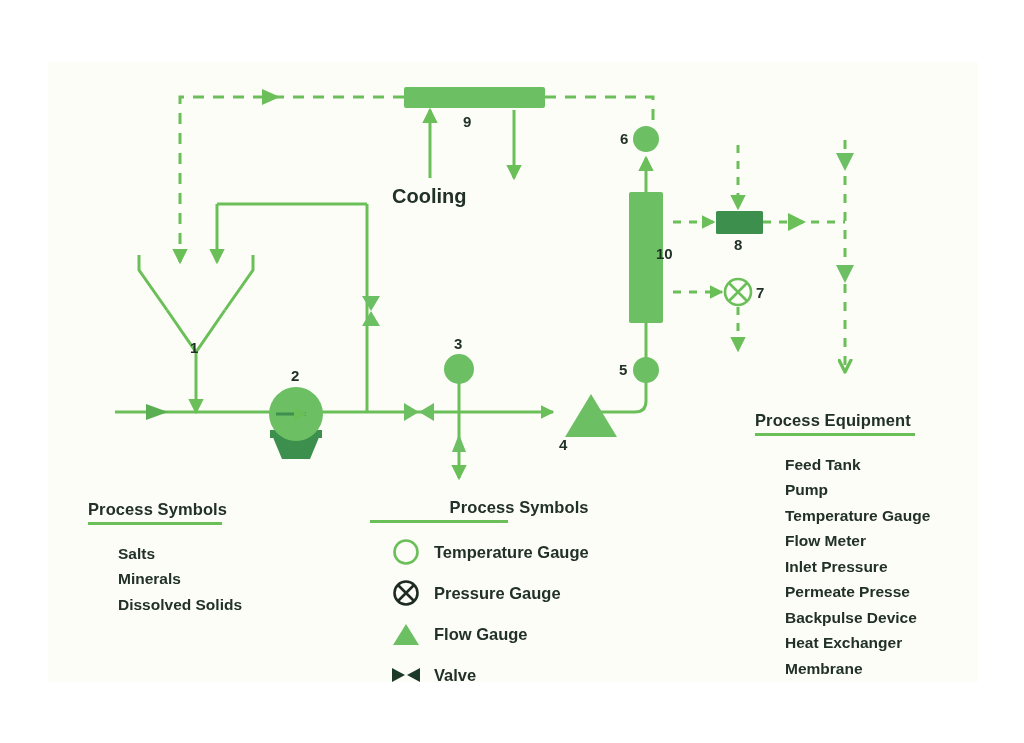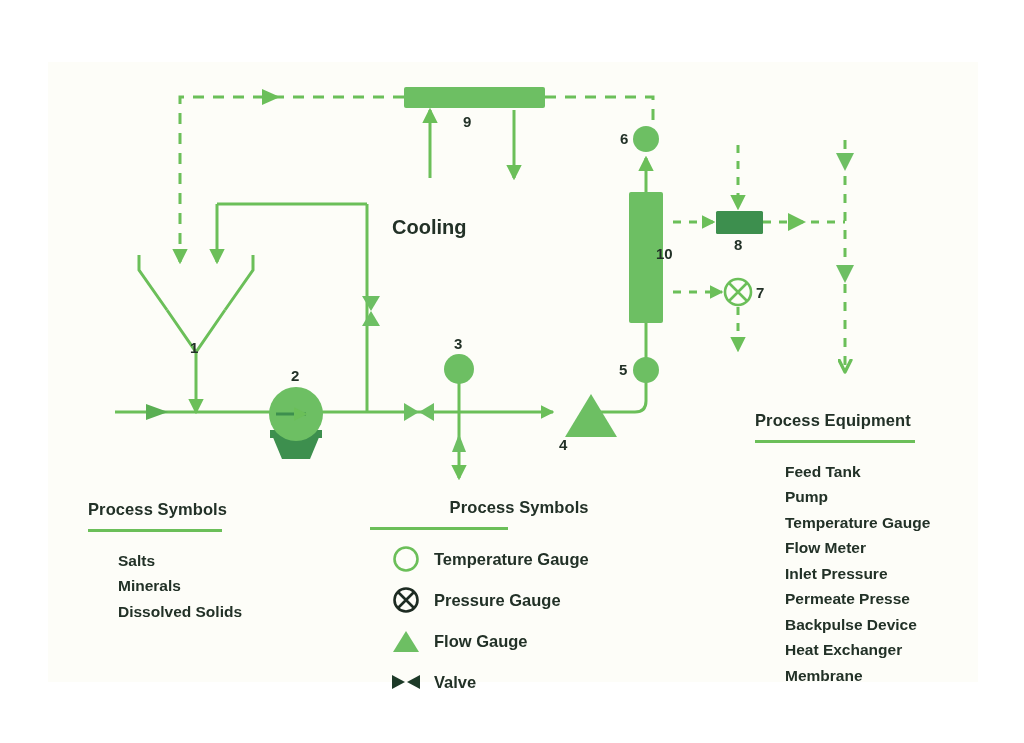"Cooling" .dlabel.big { margin-top: 31px -> none }
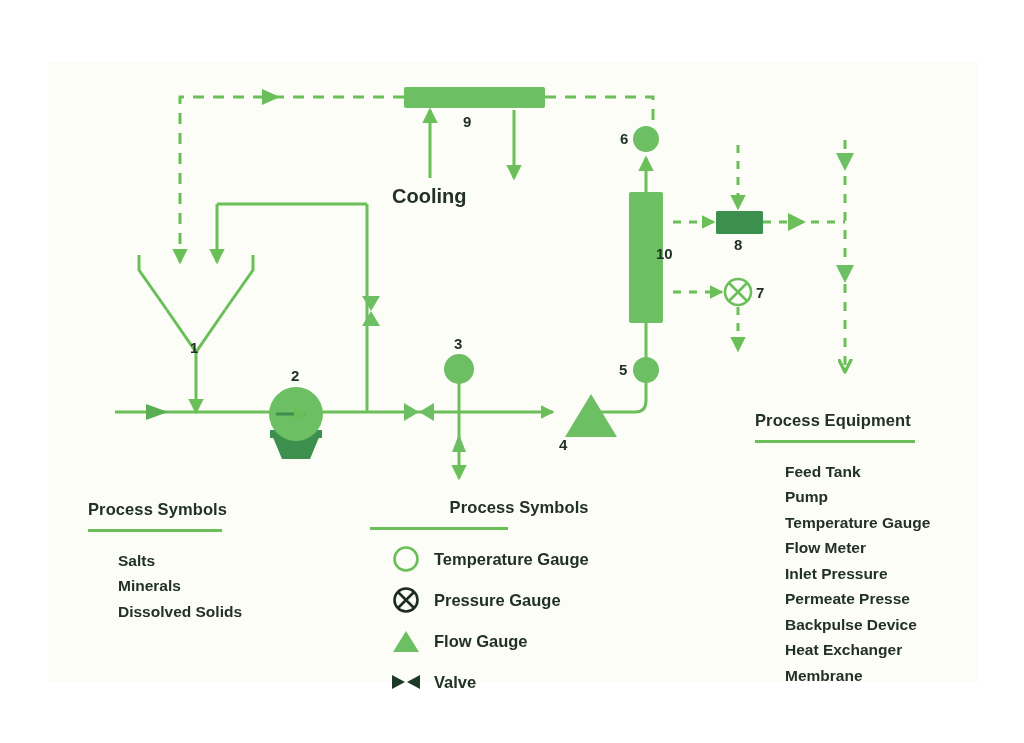"Process Equipment" .legend-title { padding-bottom: 10px -> 3px }
